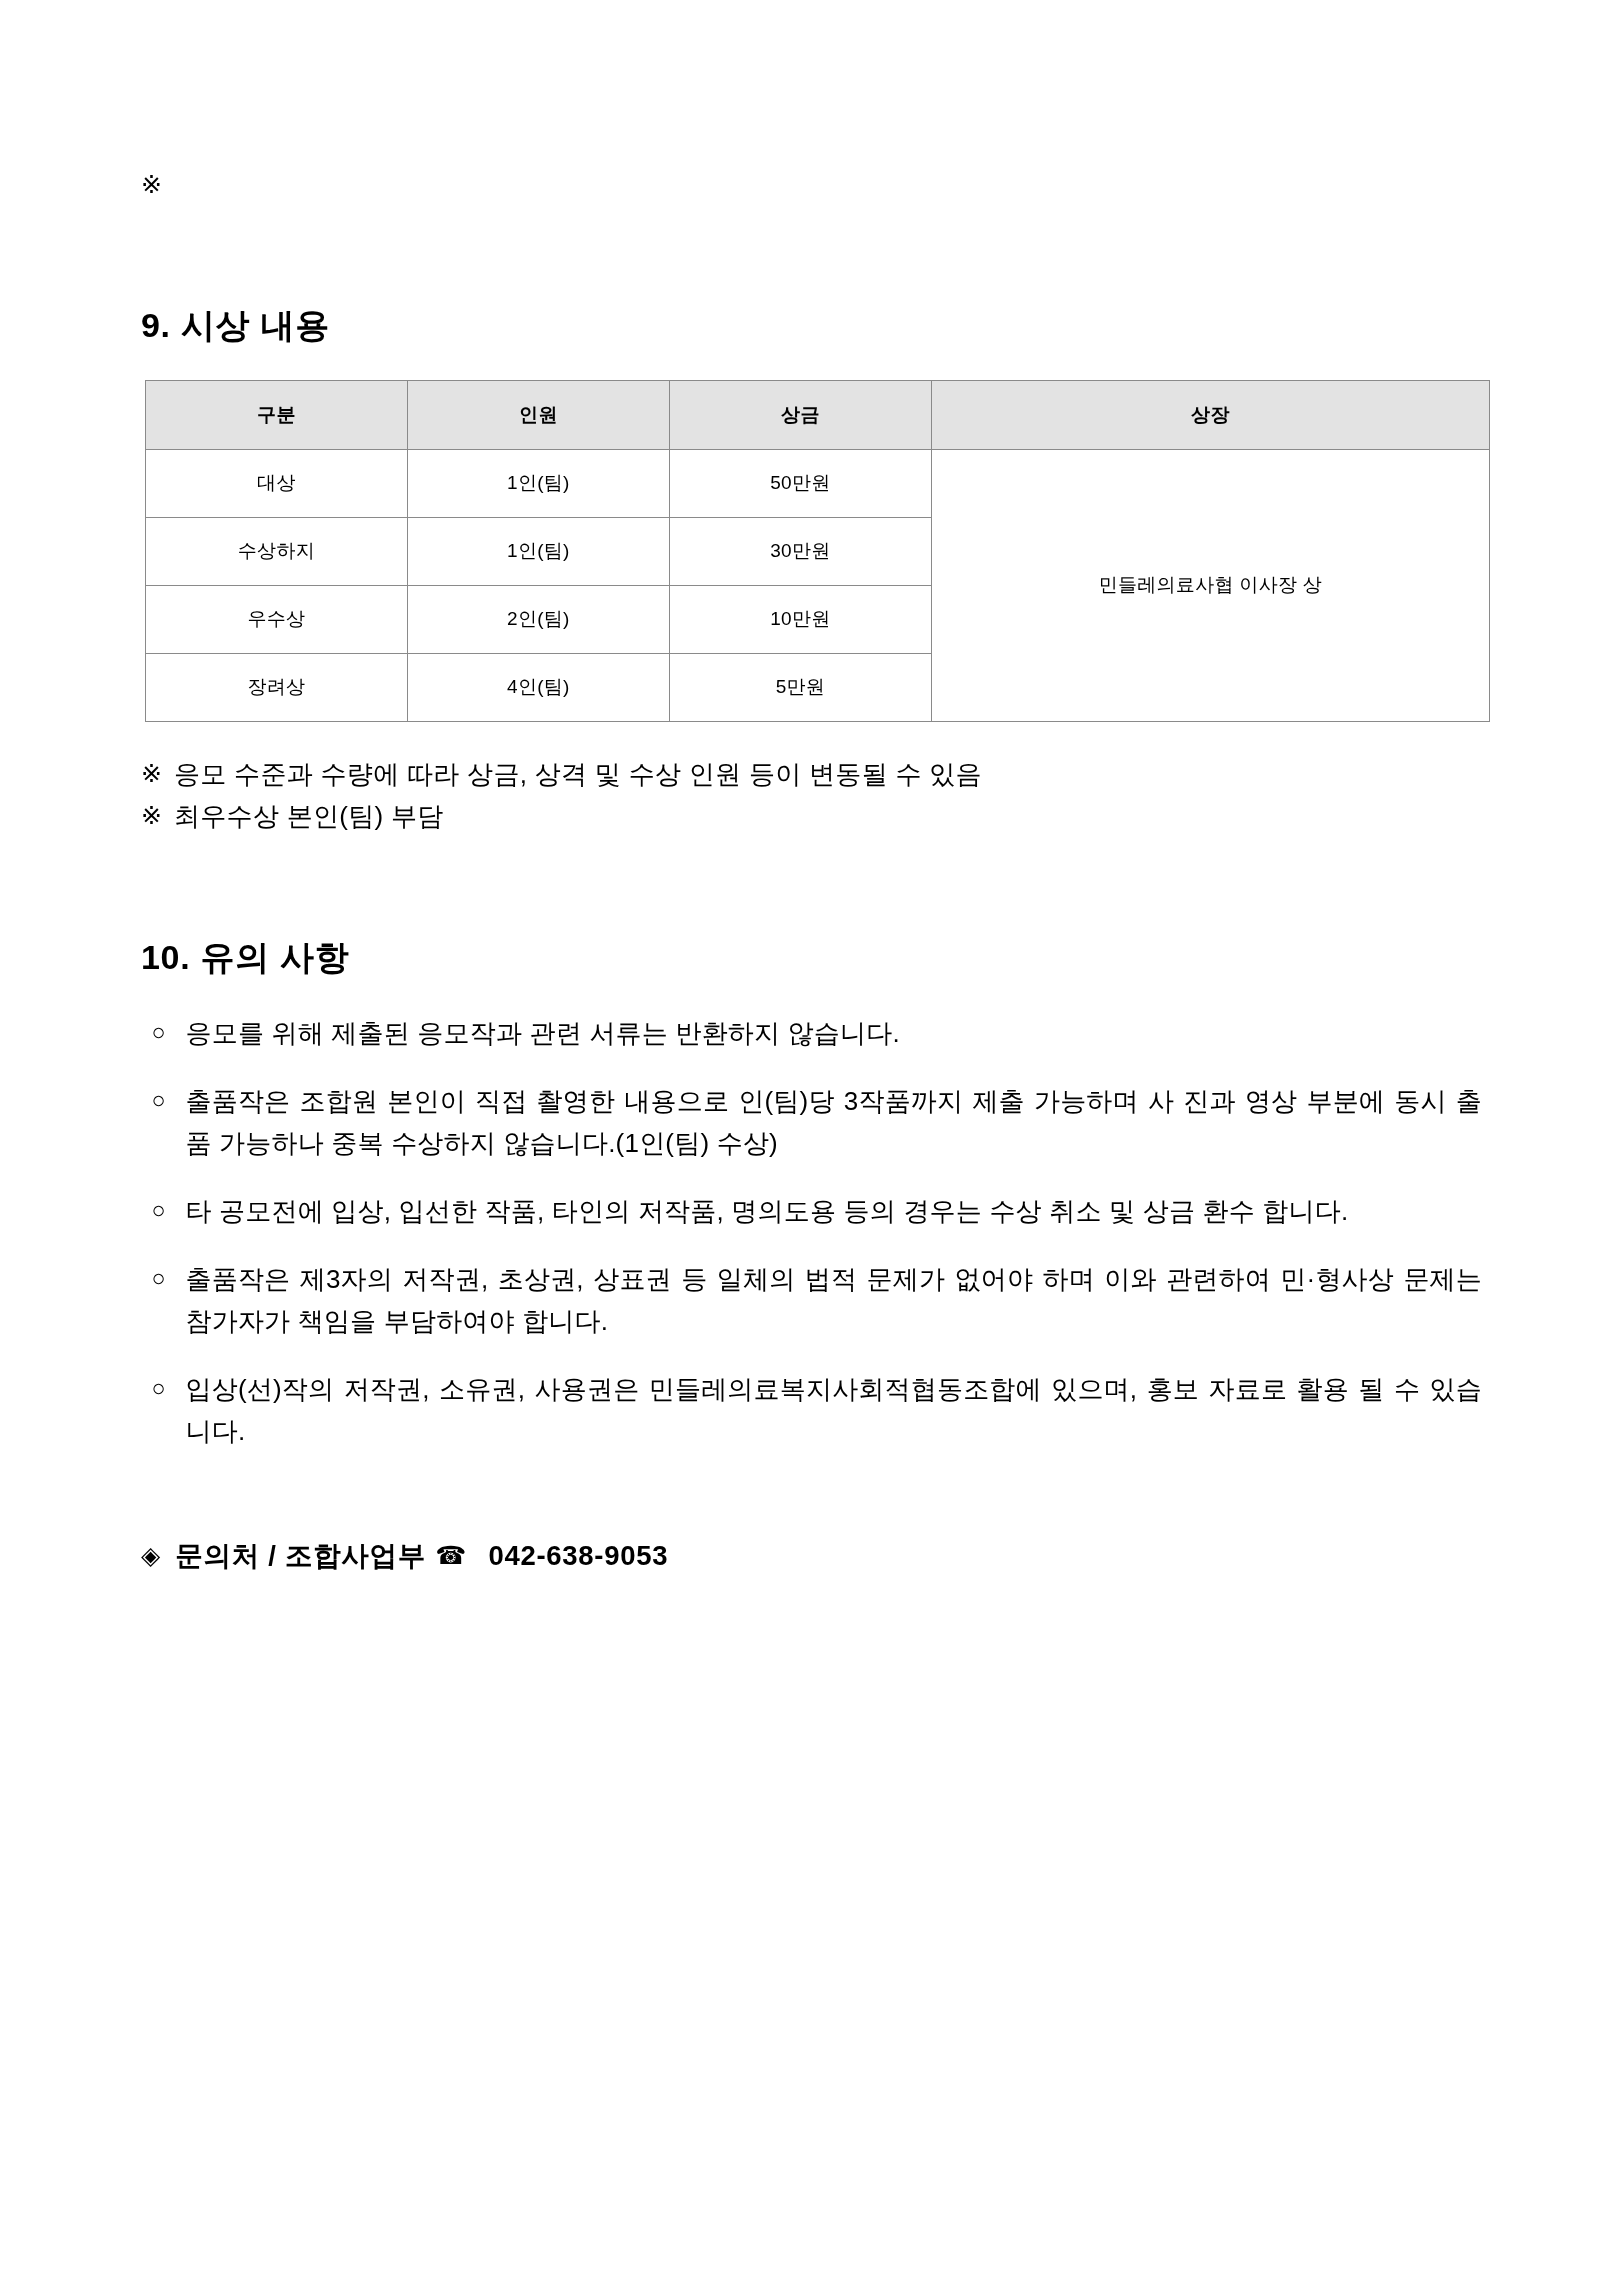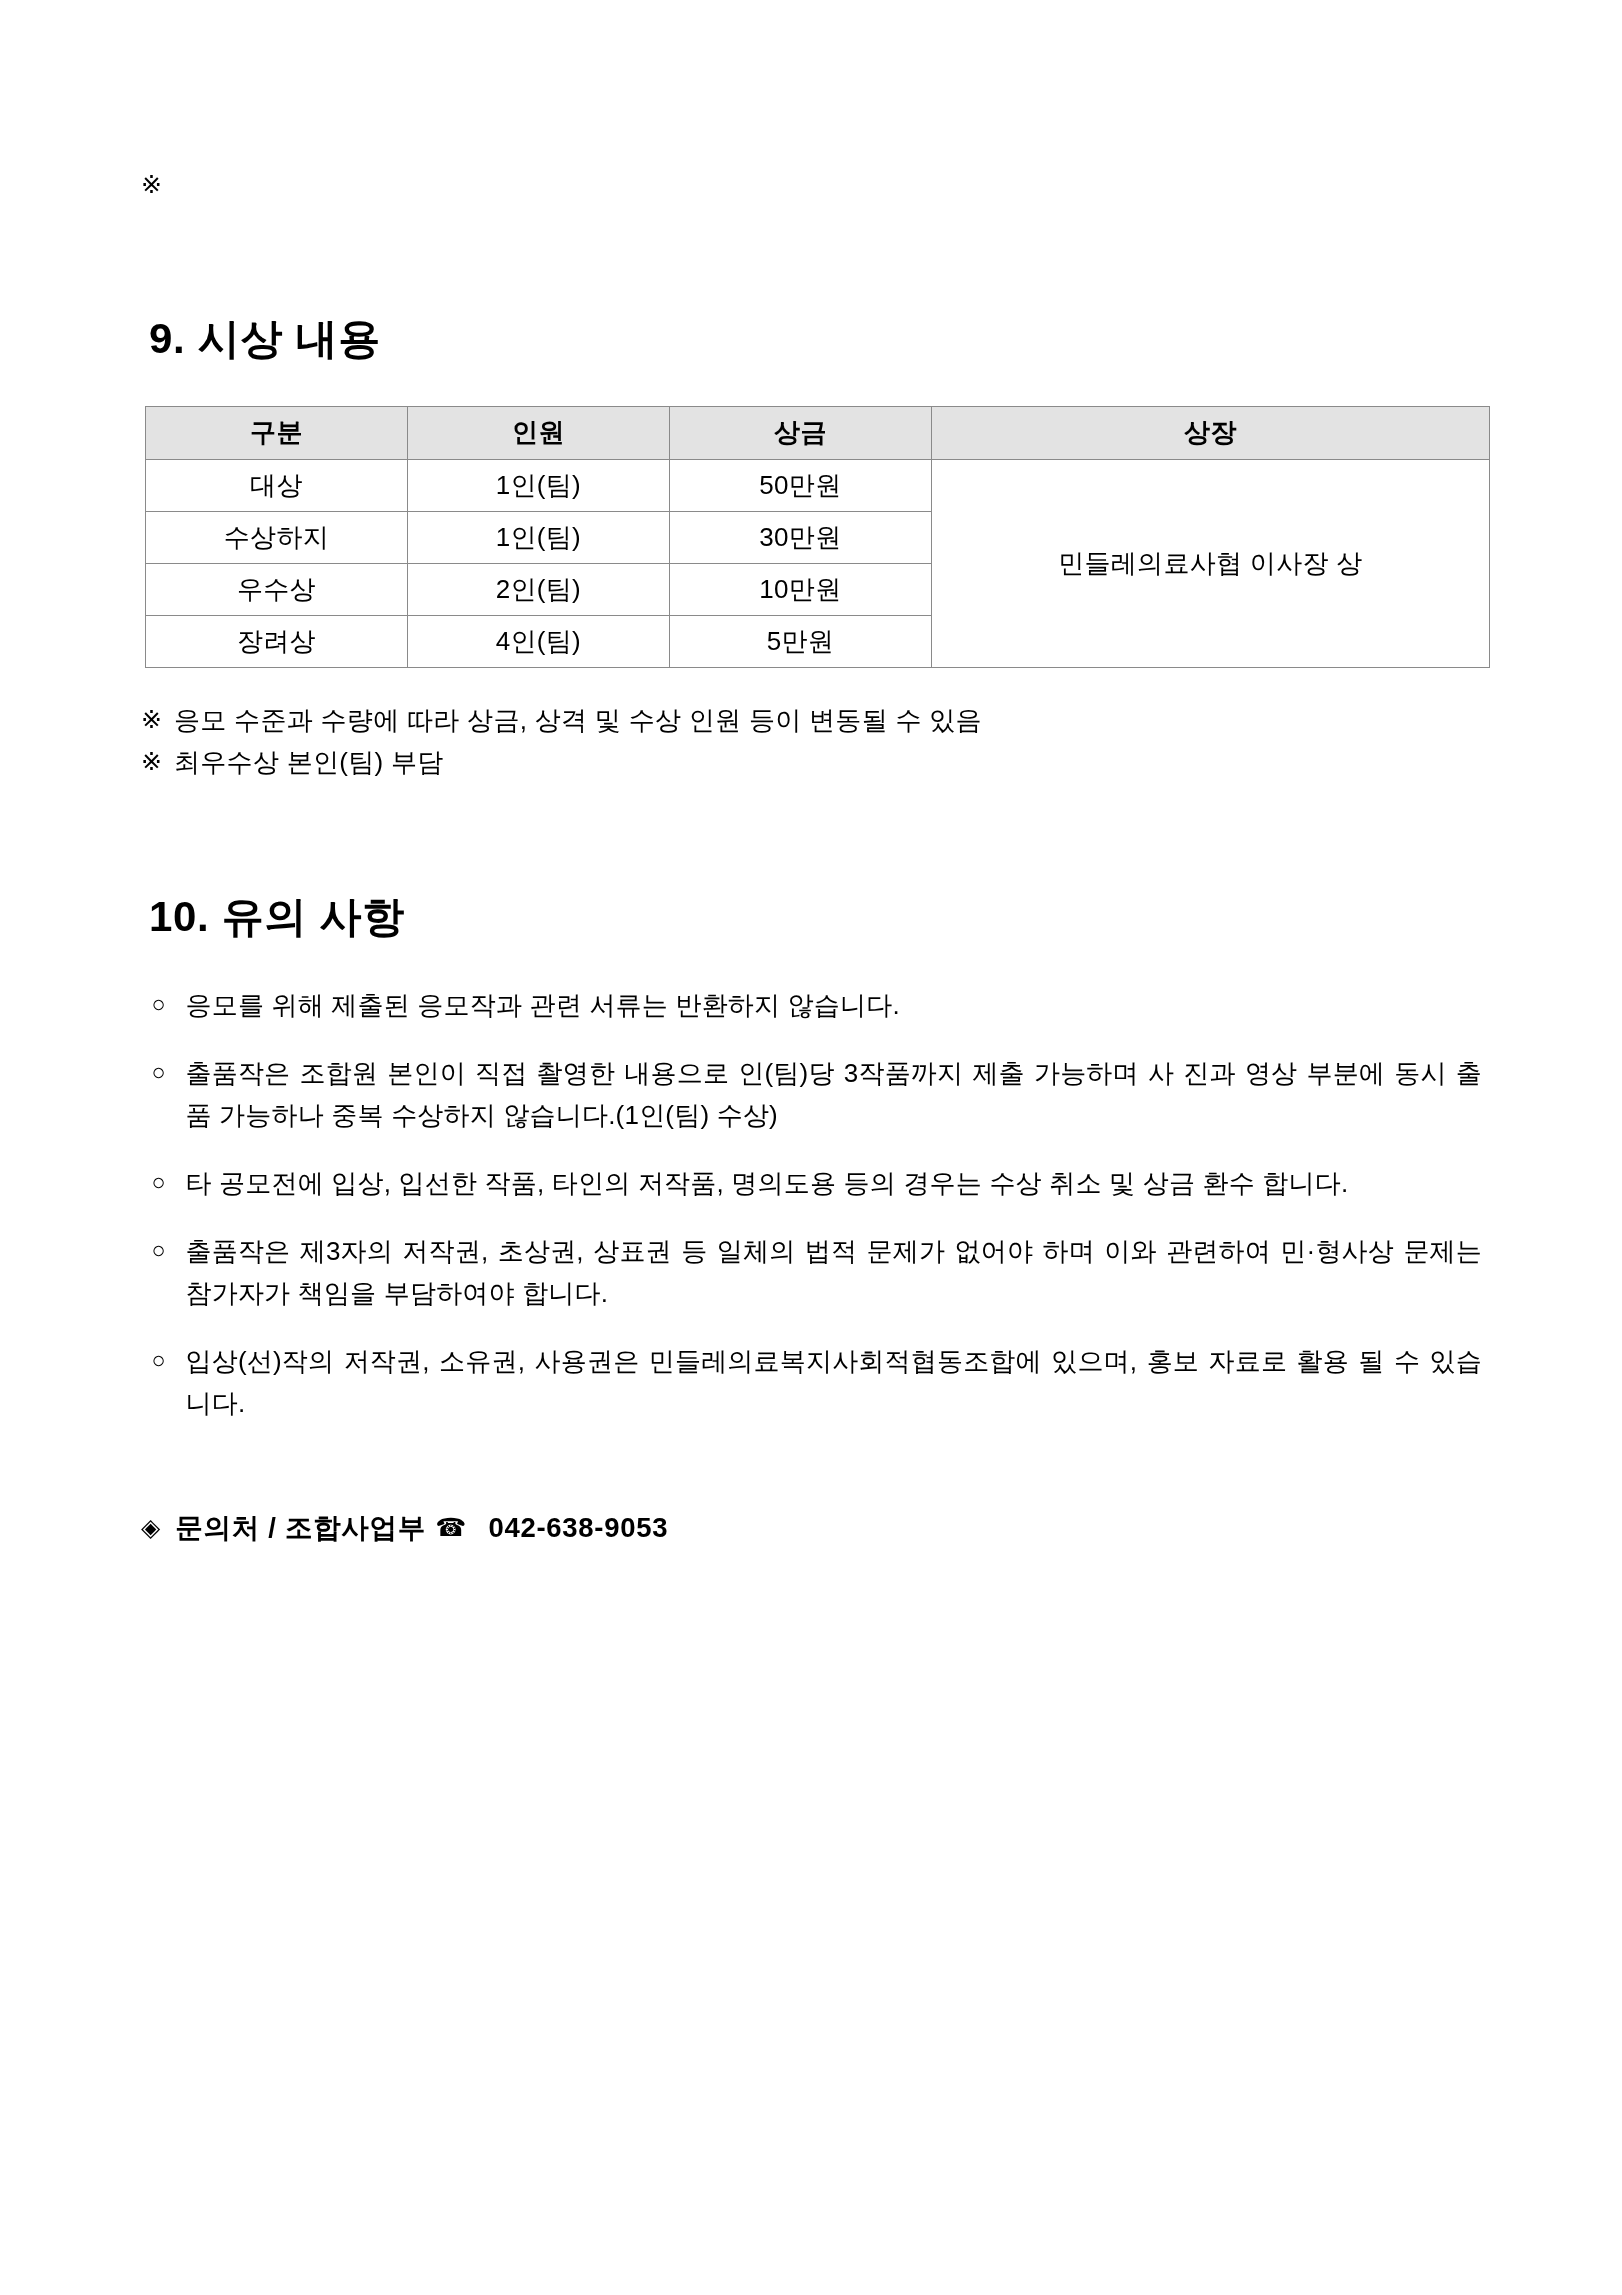"9. 시상 내용" h2.section-title { font-size: 42px -> 34px; margin: 8px -> 0 }
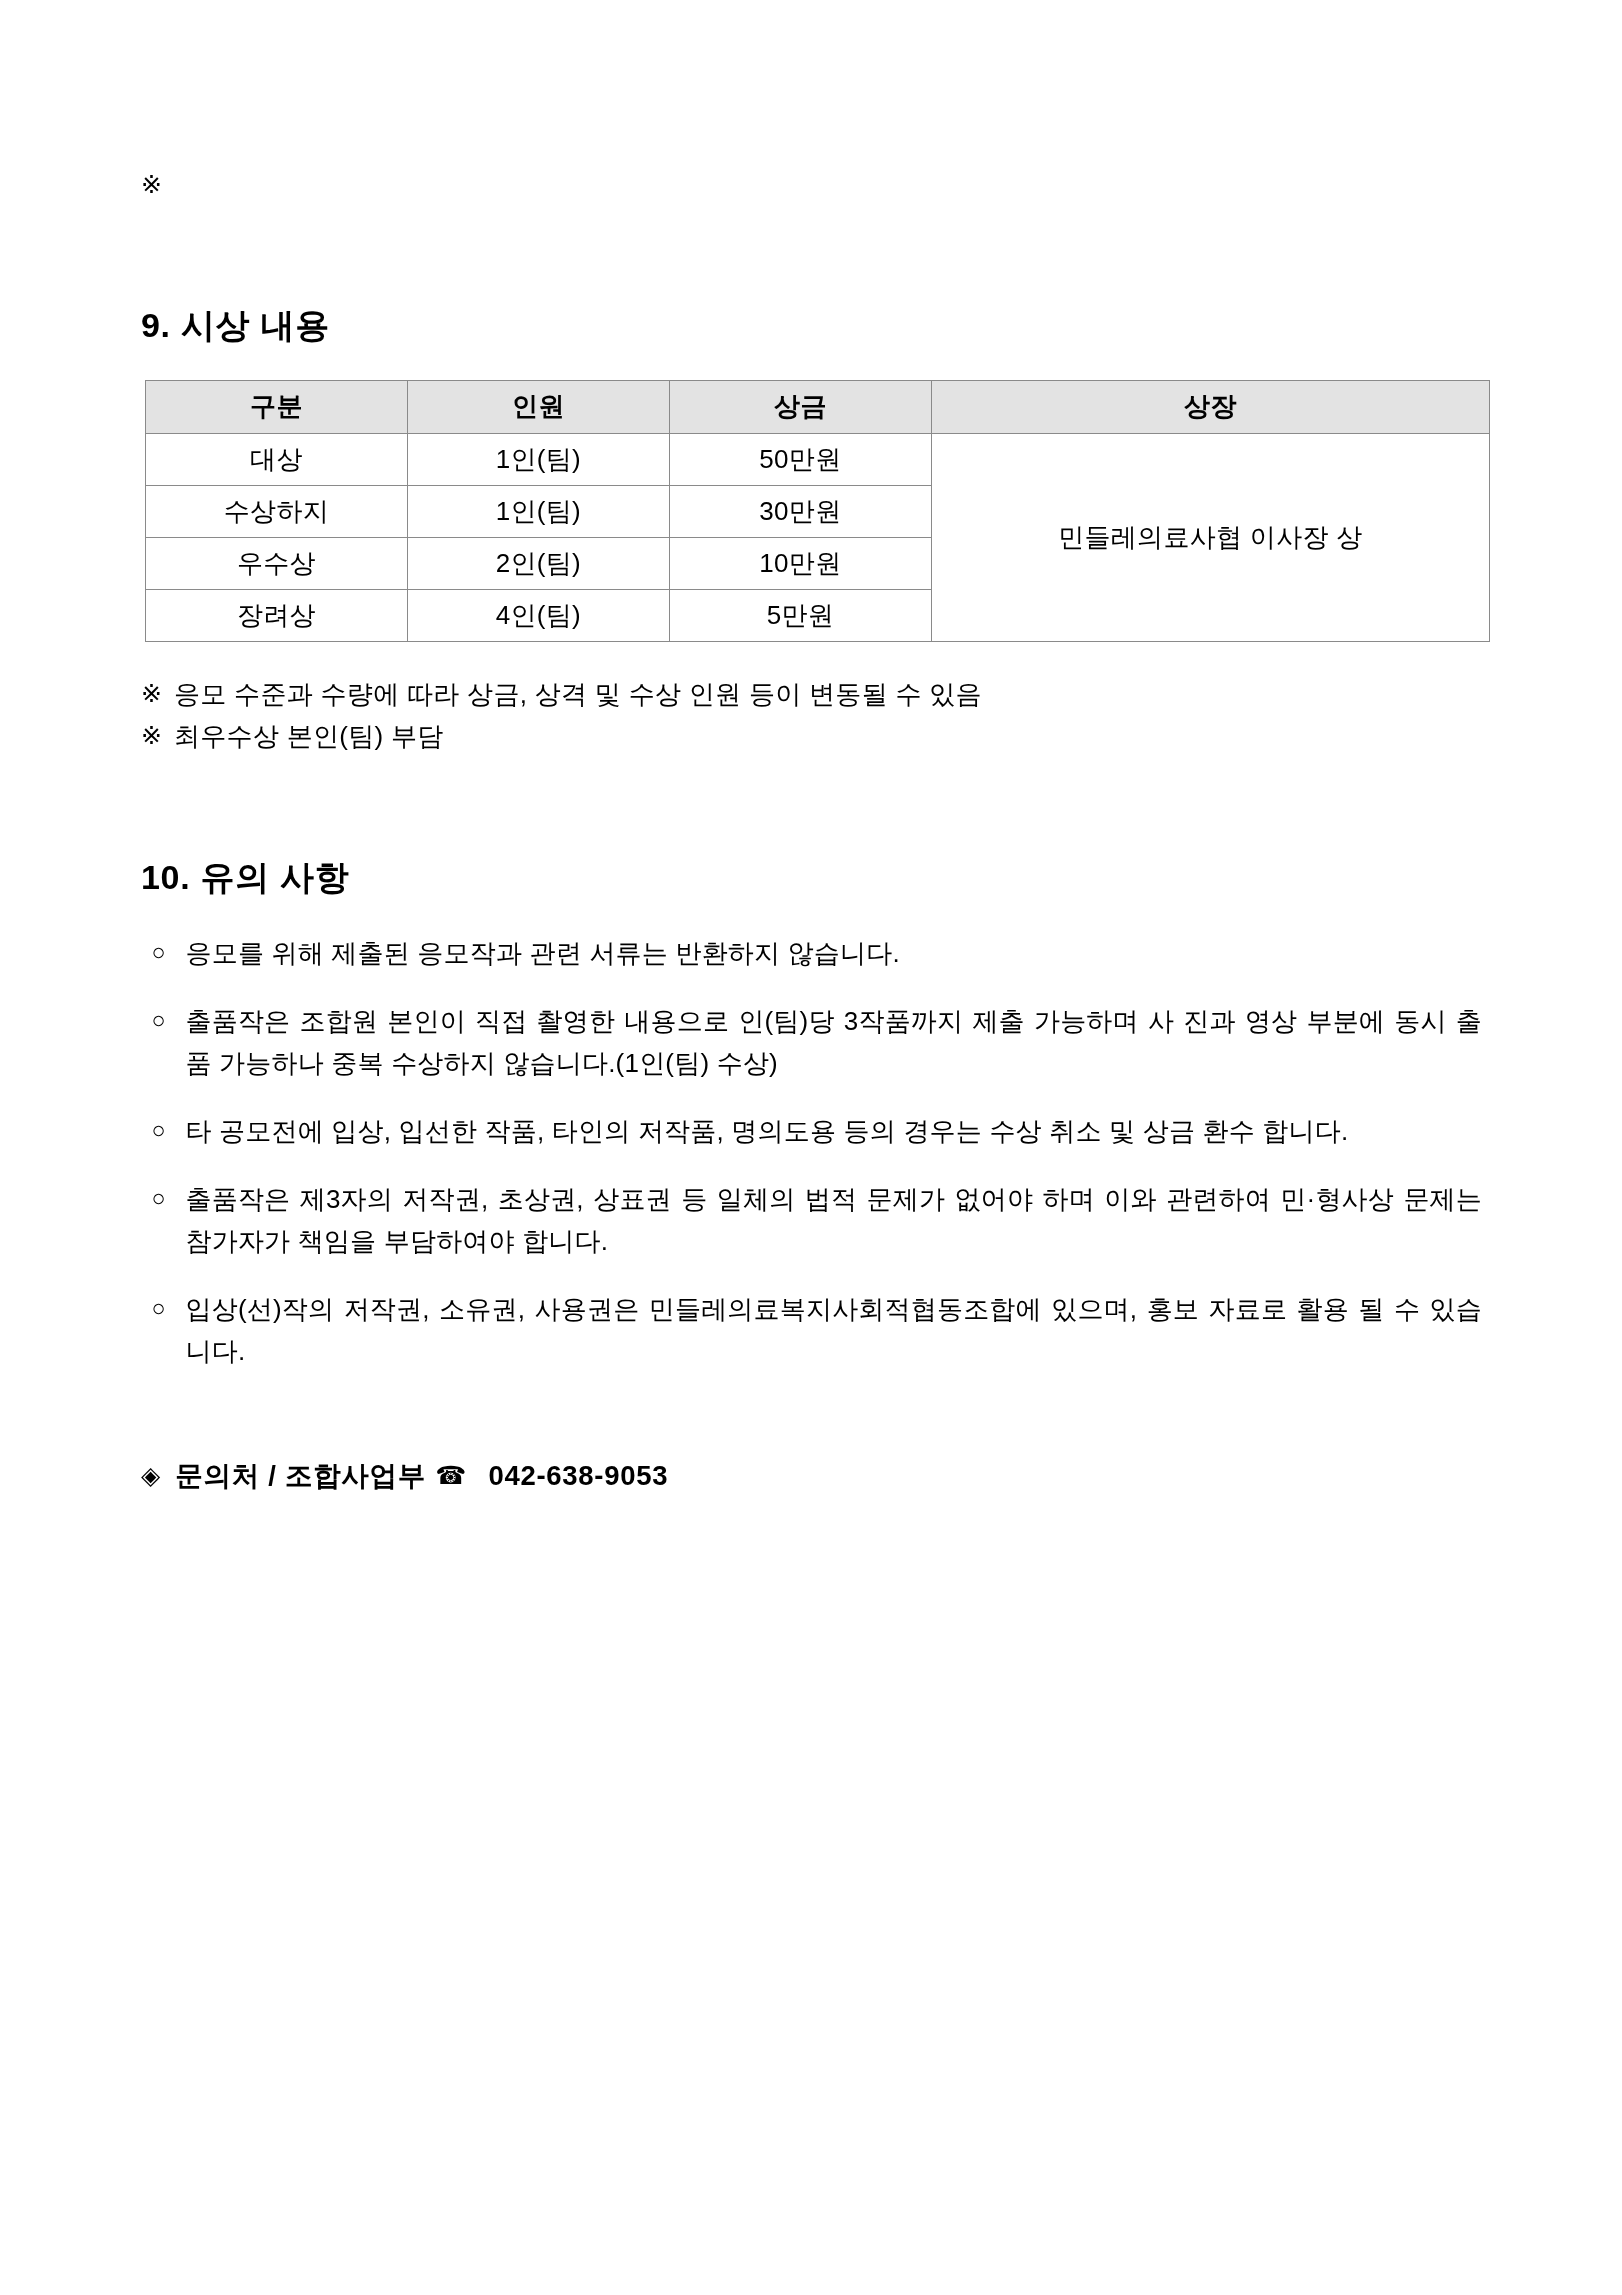"구분" table.award th, table.award td { font-size: 26px -> 19px; padding: 0 -> 8px }
